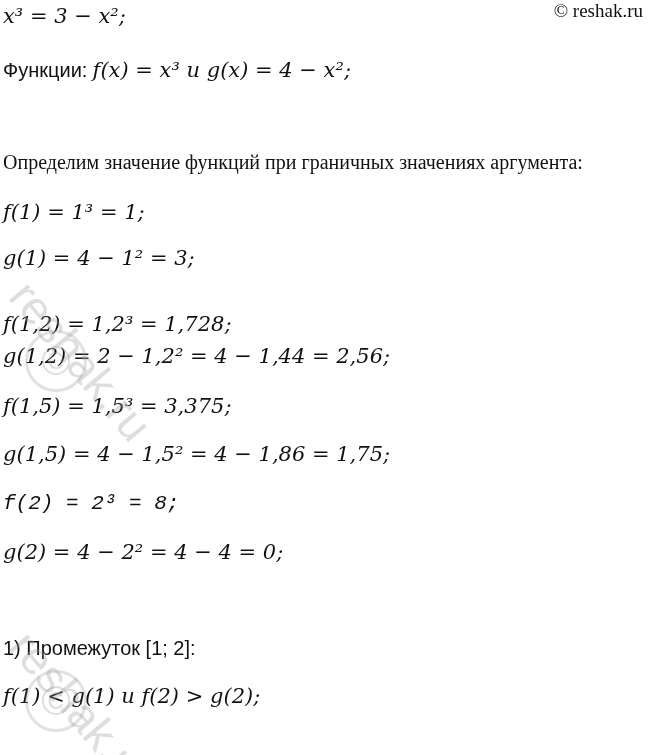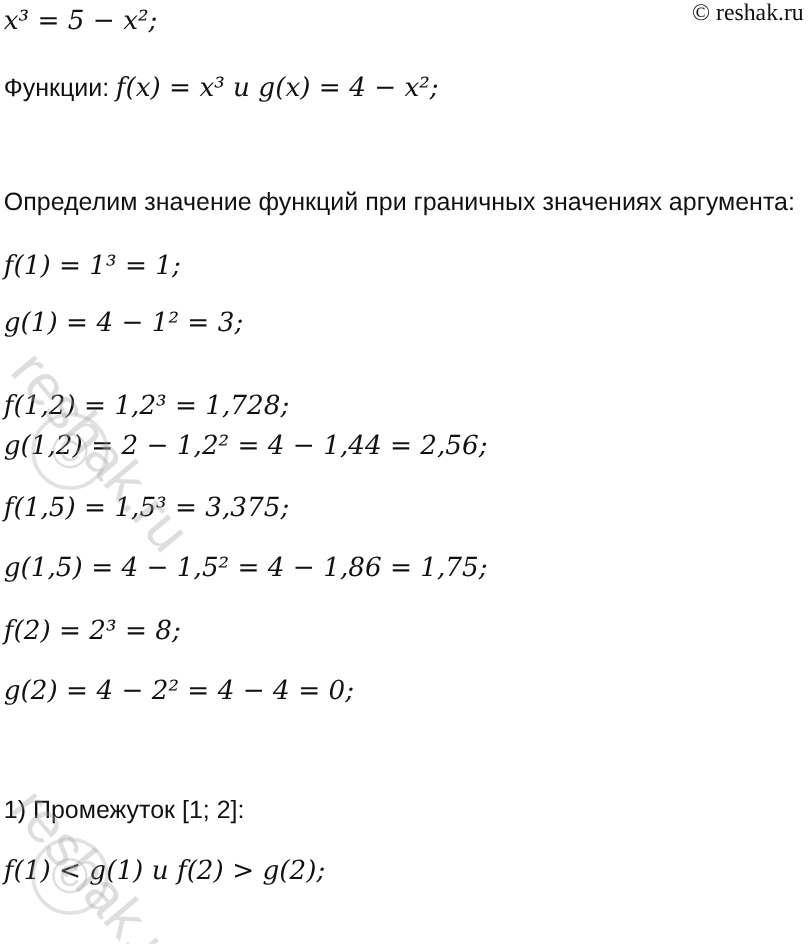"x³ = 5 − x²;" div.line { text: 5 -> 3 }
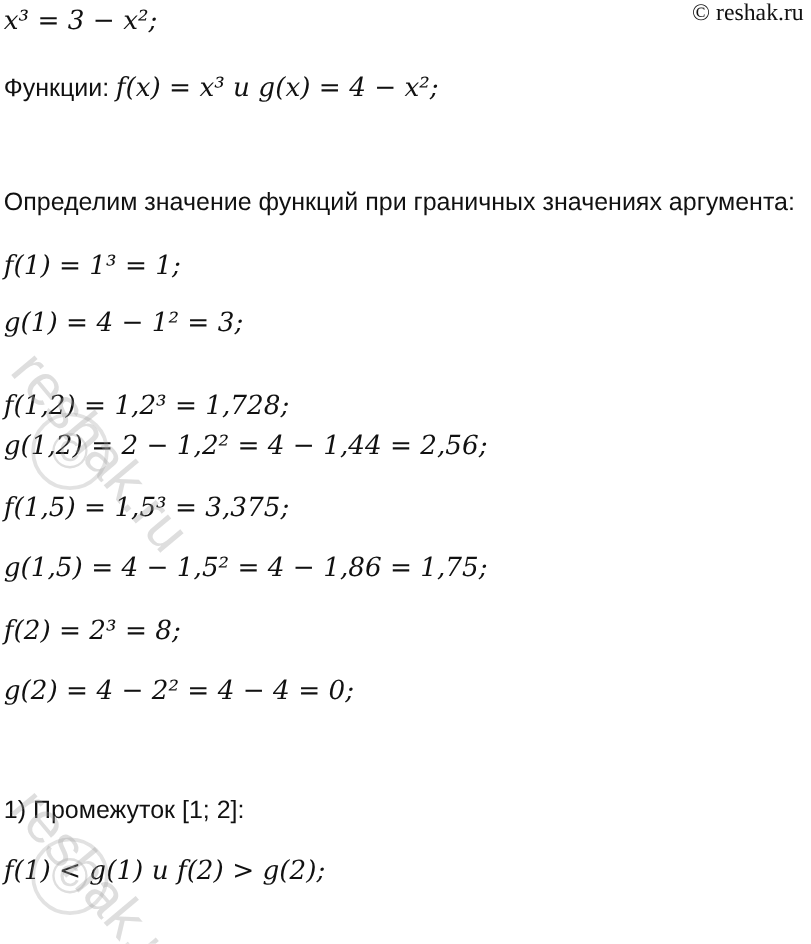"Определим значение функций при граничных" div.line { font-family: none -> Liberation Serif, serif }
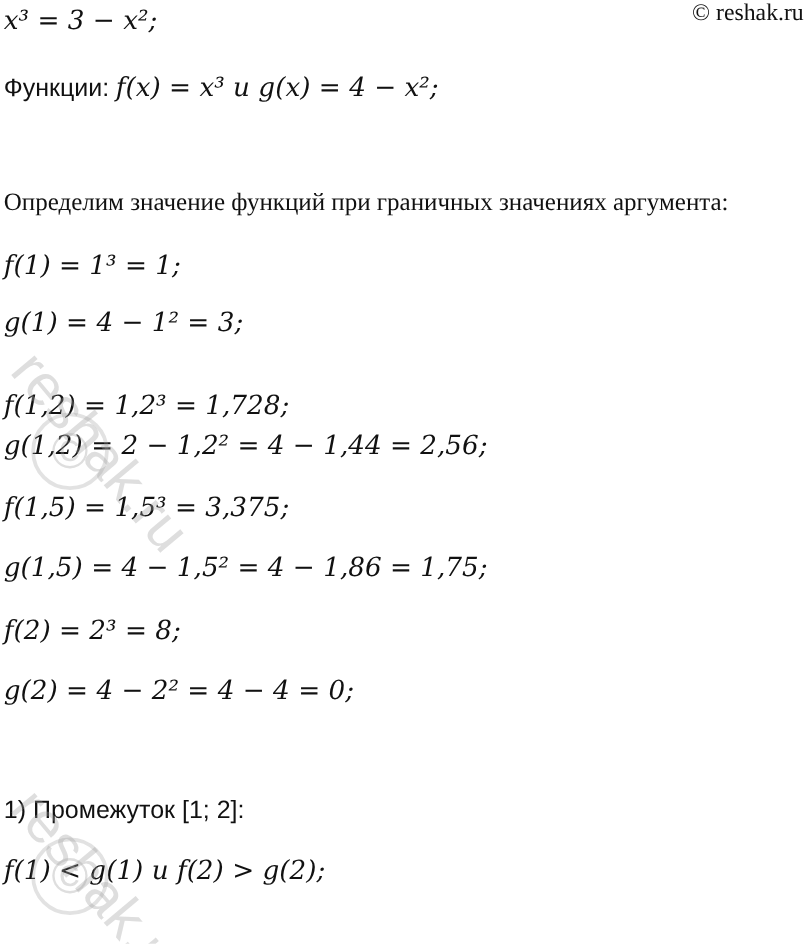"f(2) = 2³ = 8;" div.line { font-family: none -> Liberation Mono, monospace }
